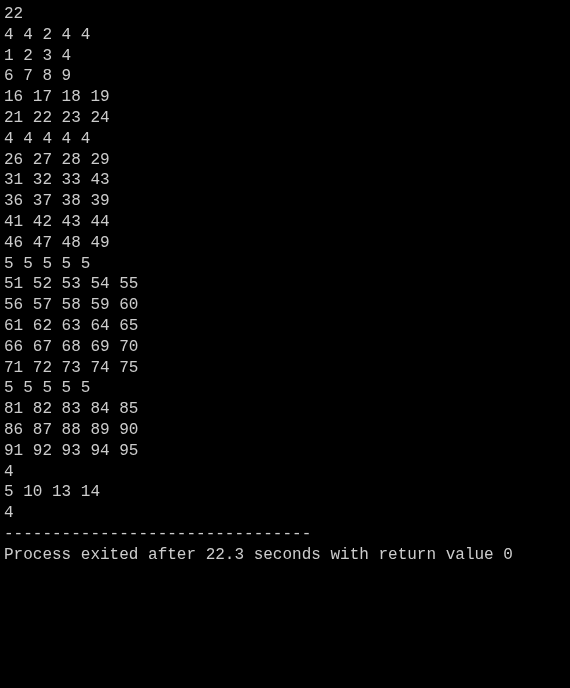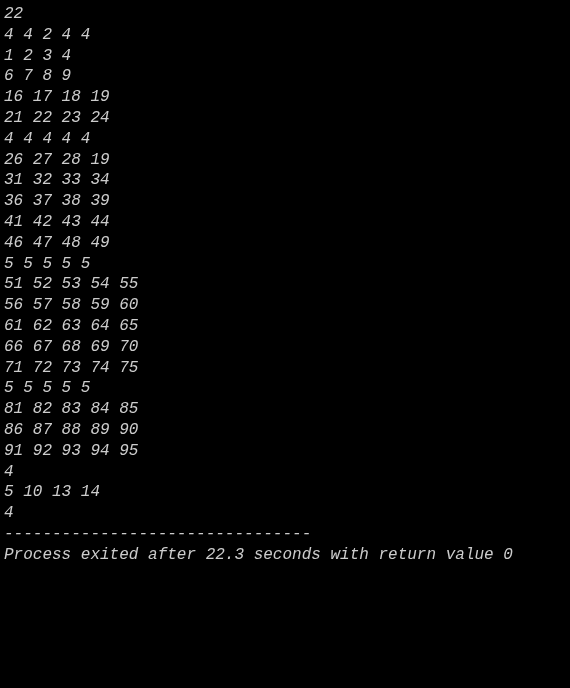"22" * { font-style: italic -> none }
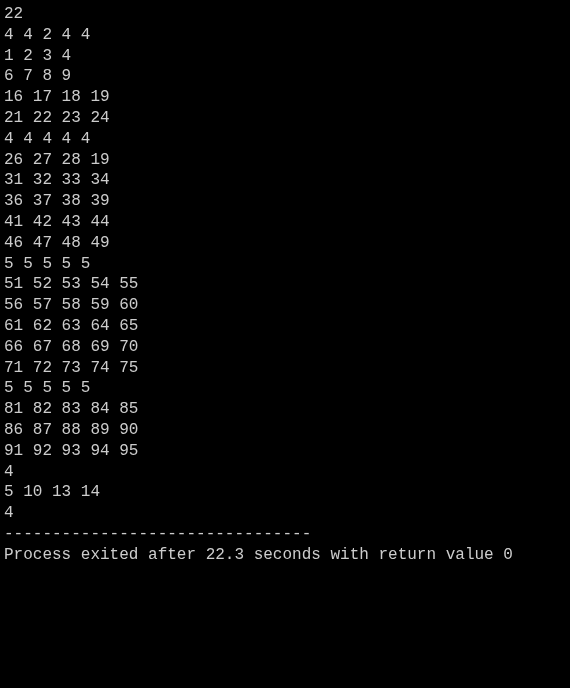"26 27 28 19" span.console-line { text: 19 -> 29 }
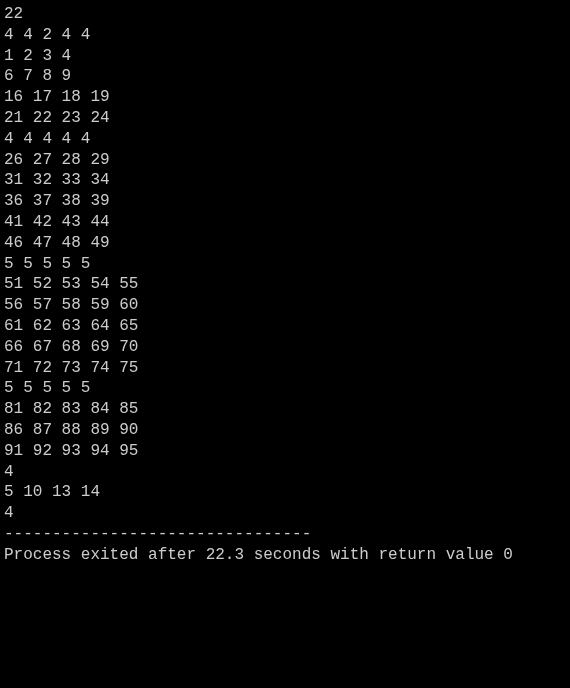"31 32 33 34" span.console-line { text: 34 -> 43 }
